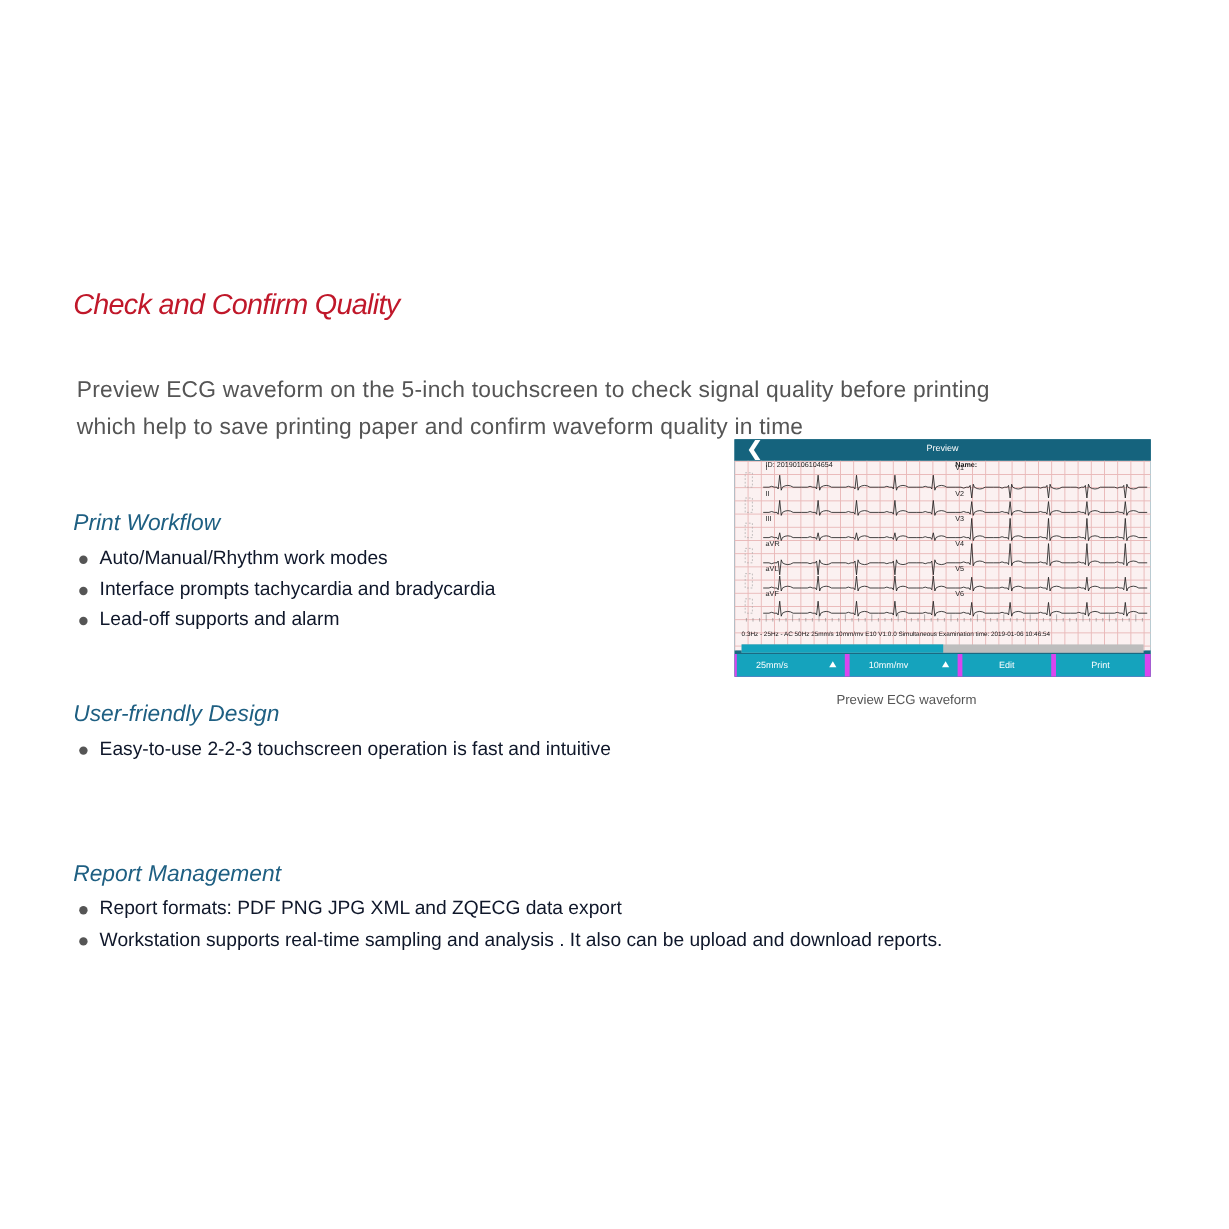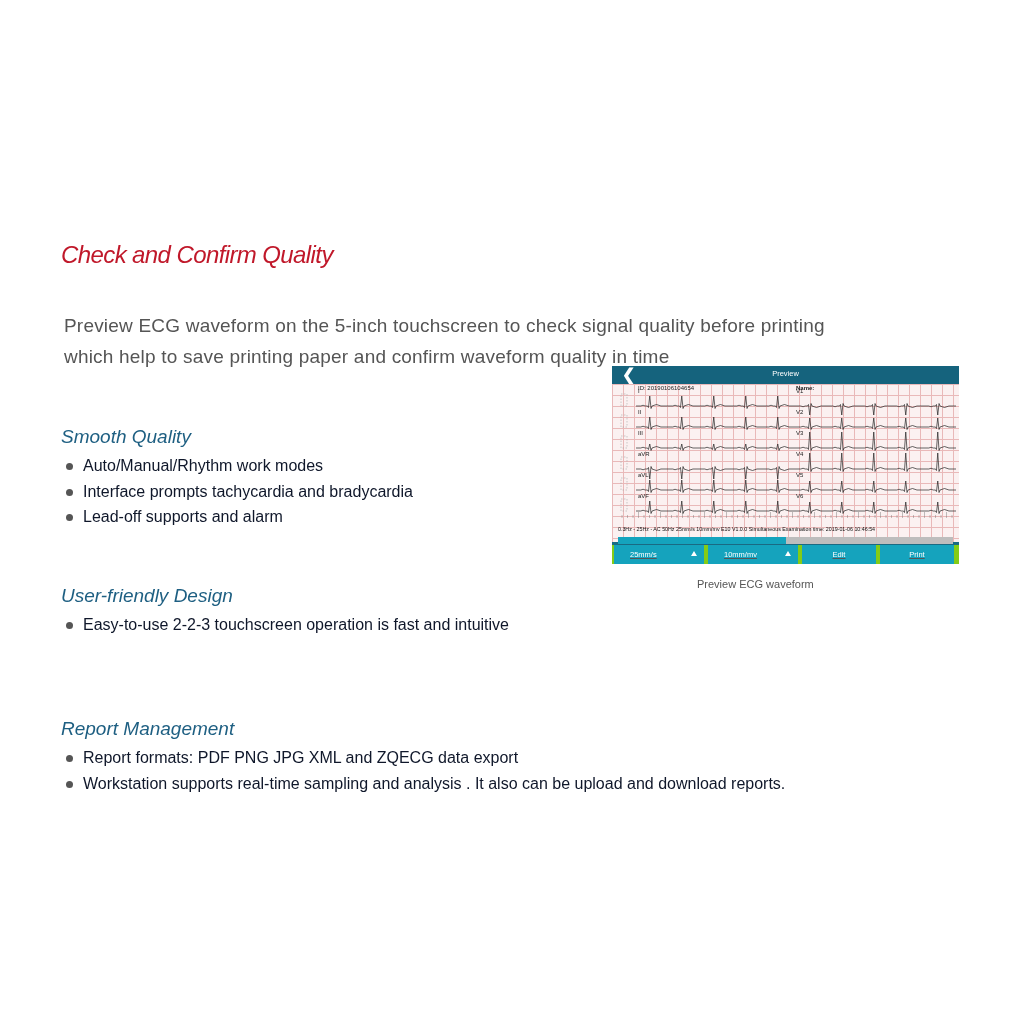"Smooth Quality" h2.section-h { text: Smooth Quality -> Print Workflow }
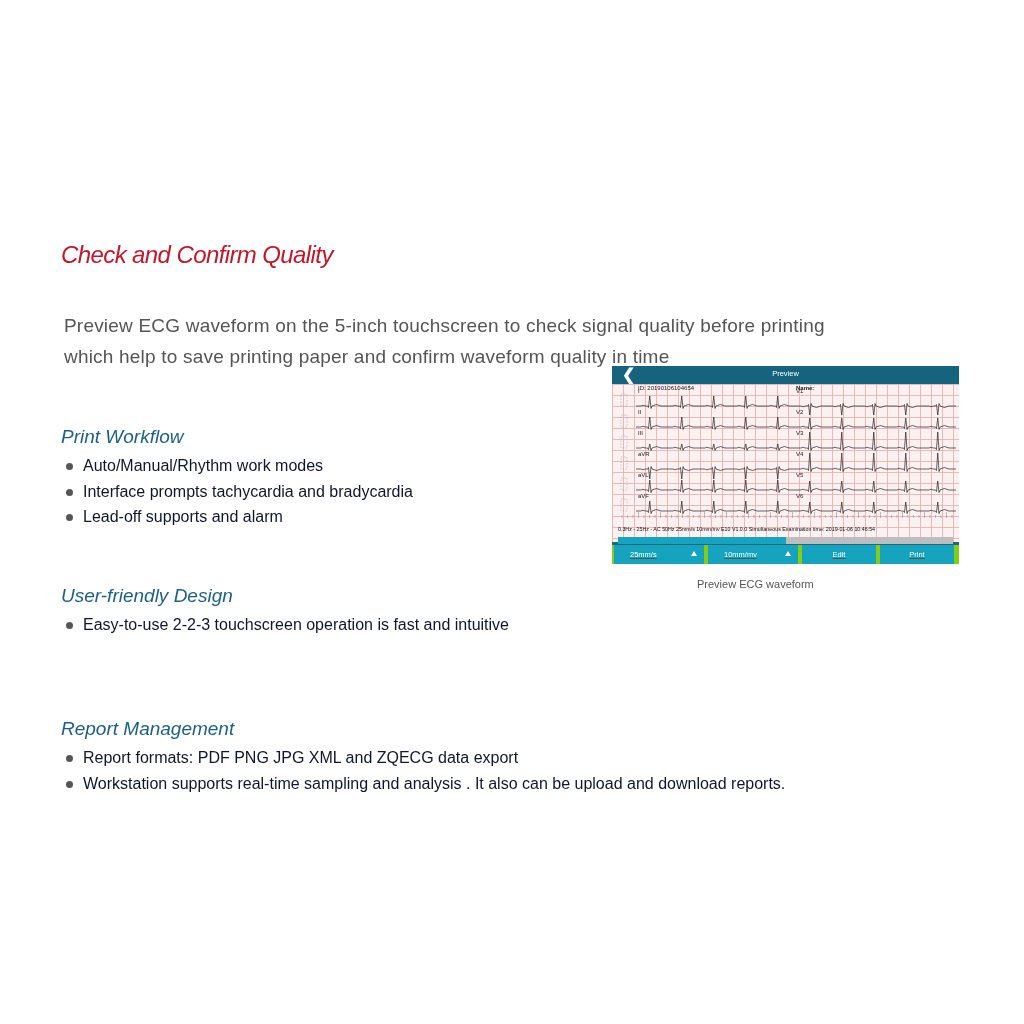"25mm/s" .btnrow { background: #84cc16 -> #d946ef; text-decoration: underline -> none }
